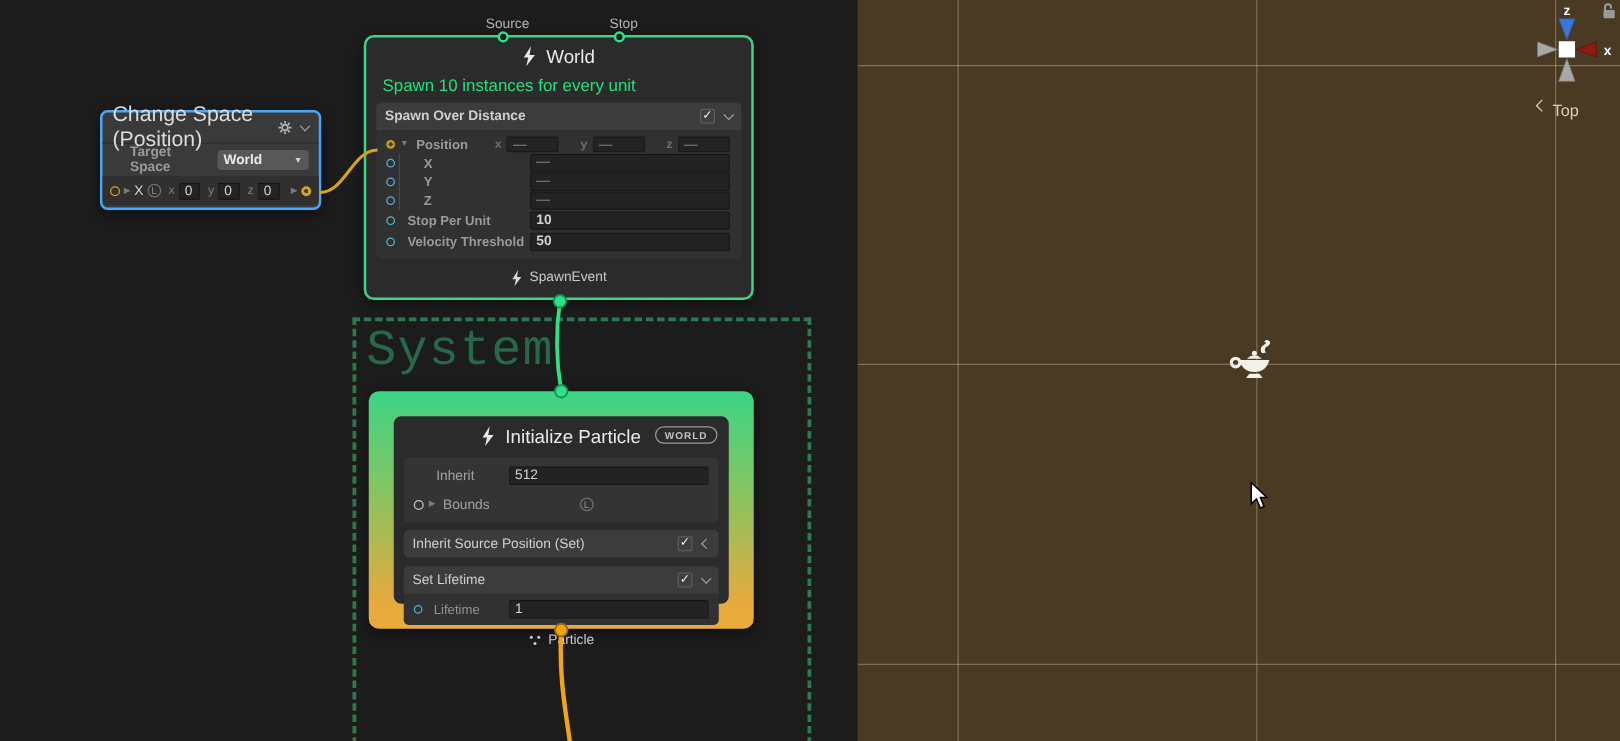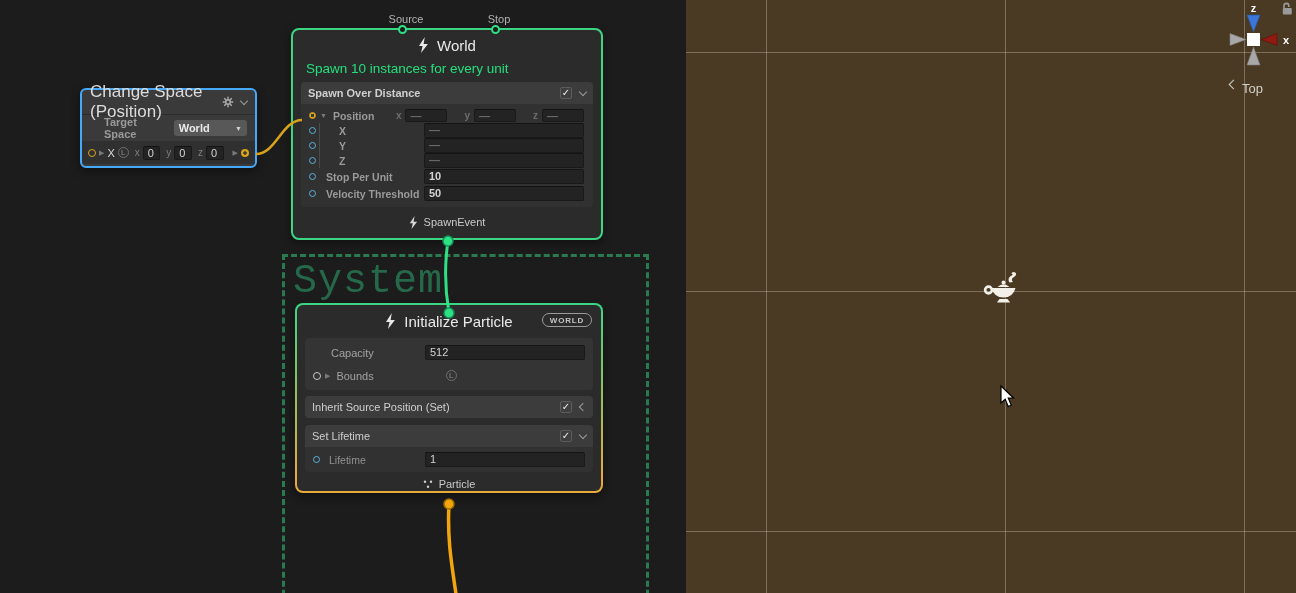"Initialize Particle" .node-init-wrap { padding: 2px -> 20px; top: 303px -> 313px }
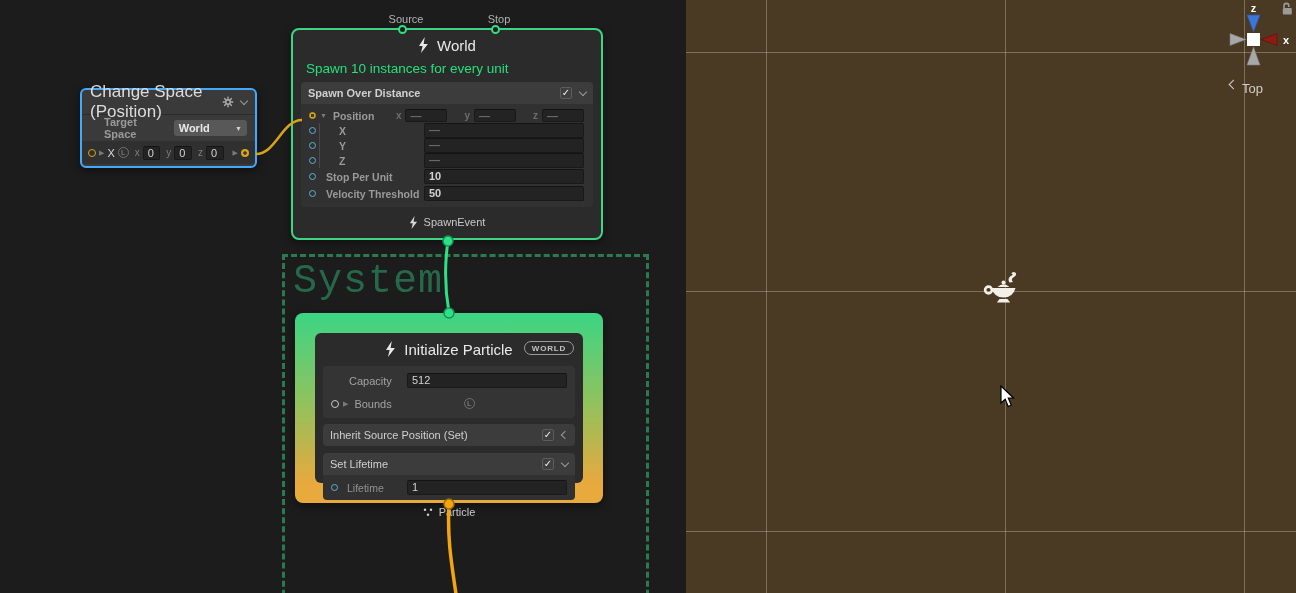"Capacity" span.lab { text: Capacity -> Inherit }
